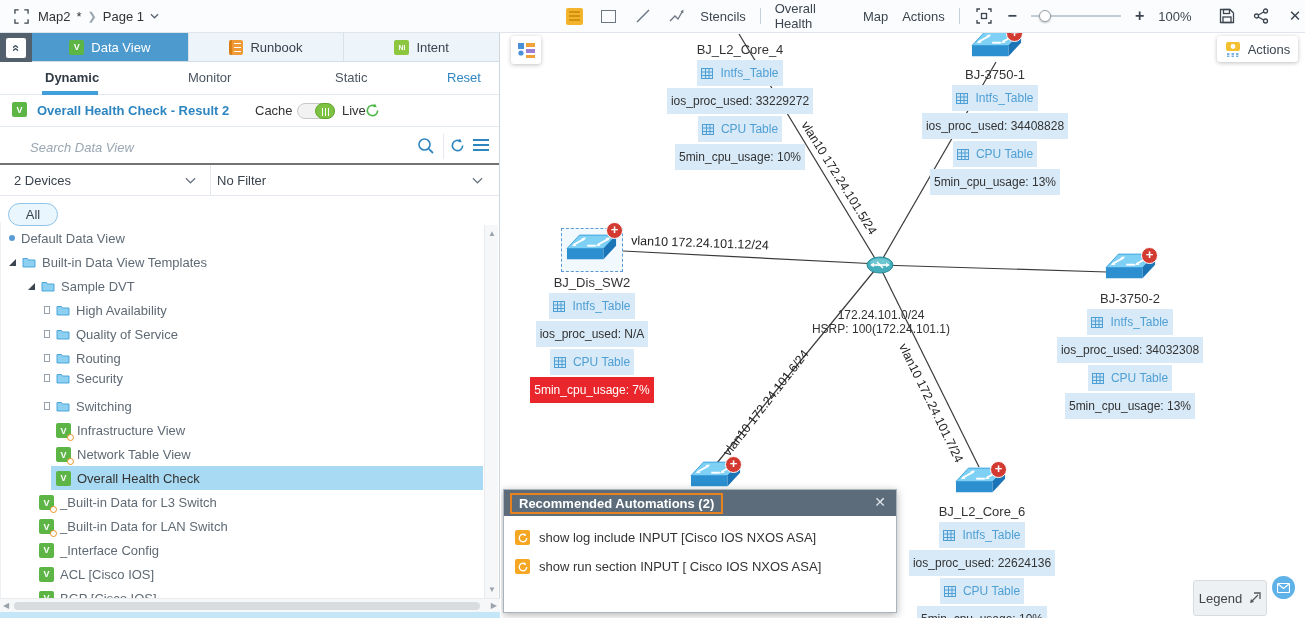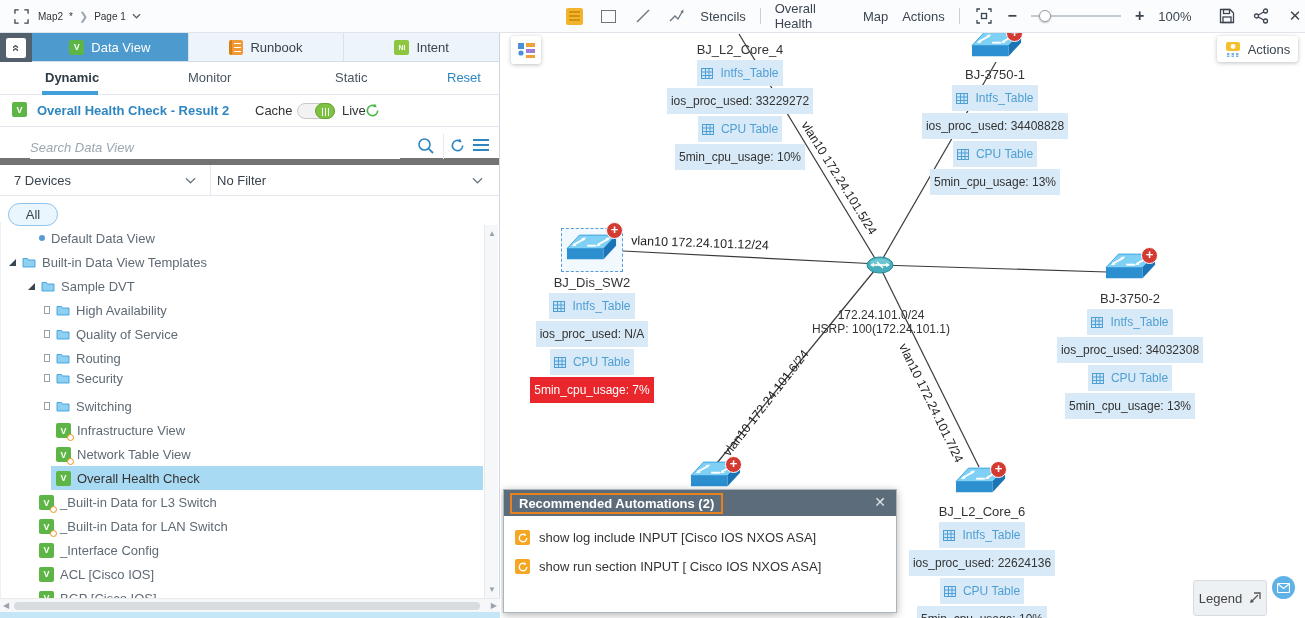"Map2" #crumb .t { font-size: 10px -> 13px }
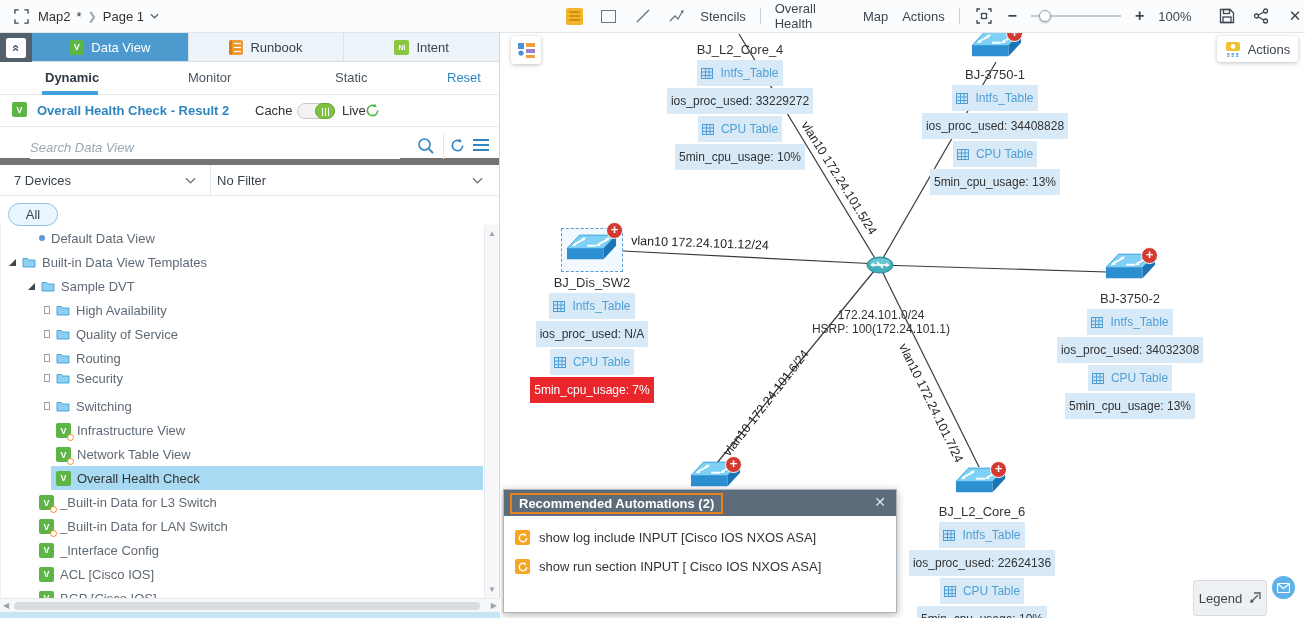"Search Data View" #searchrow { border-bottom: 7px solid #737373 -> 2px solid #737373 }
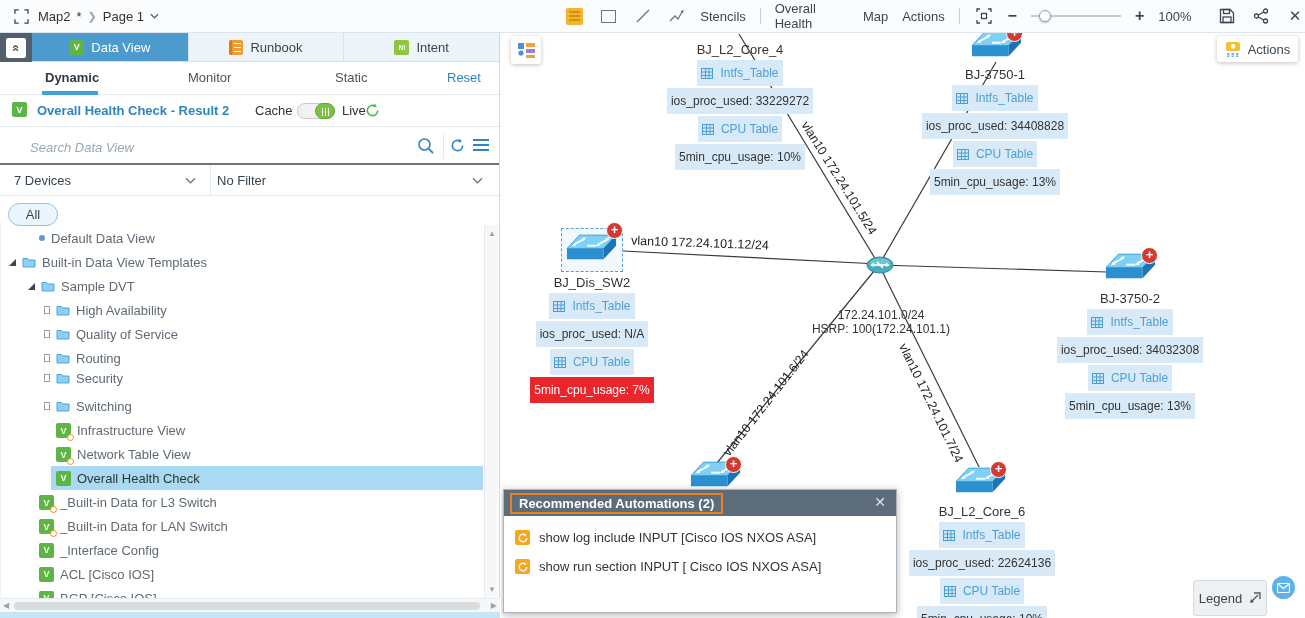"7 Devices" span.drop-lbl { text: 7 -> 2 }
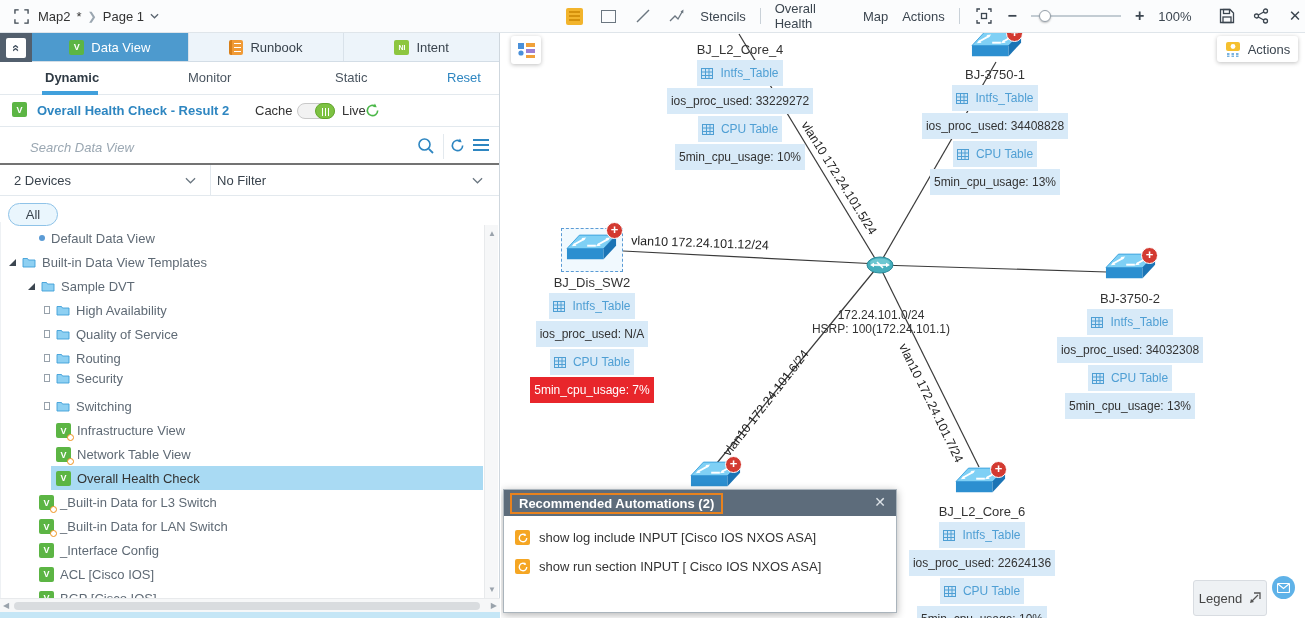"Default Data View" div.trow { padding-left: 38px -> 8px }
